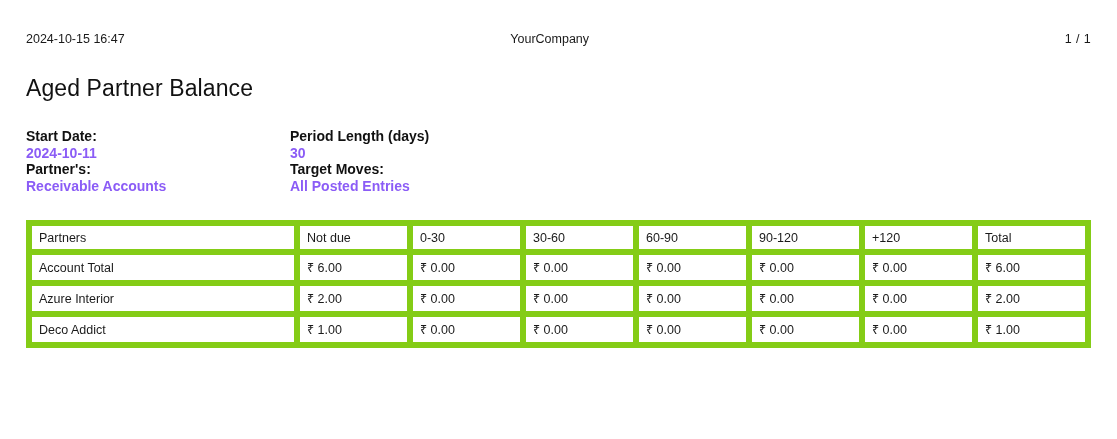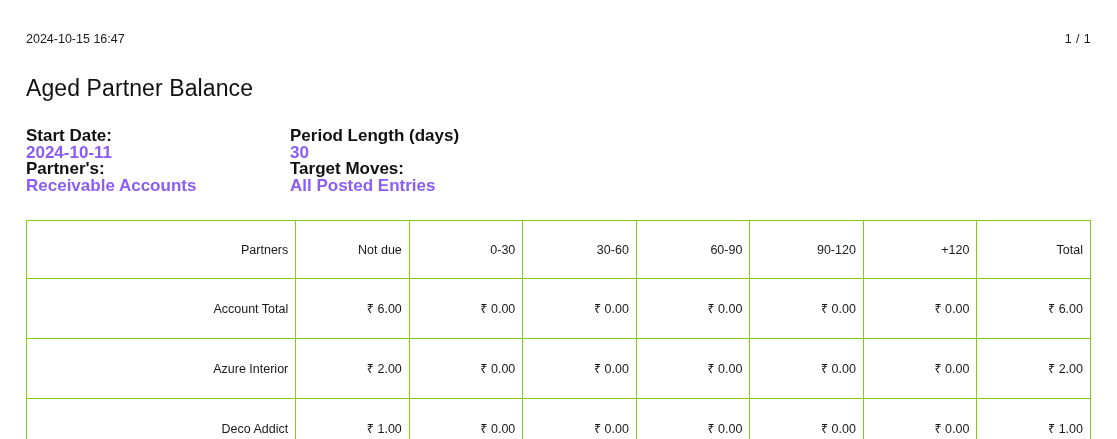"YourCompany" div.hdr-center { html: none -> <div>YourCompany</div> }
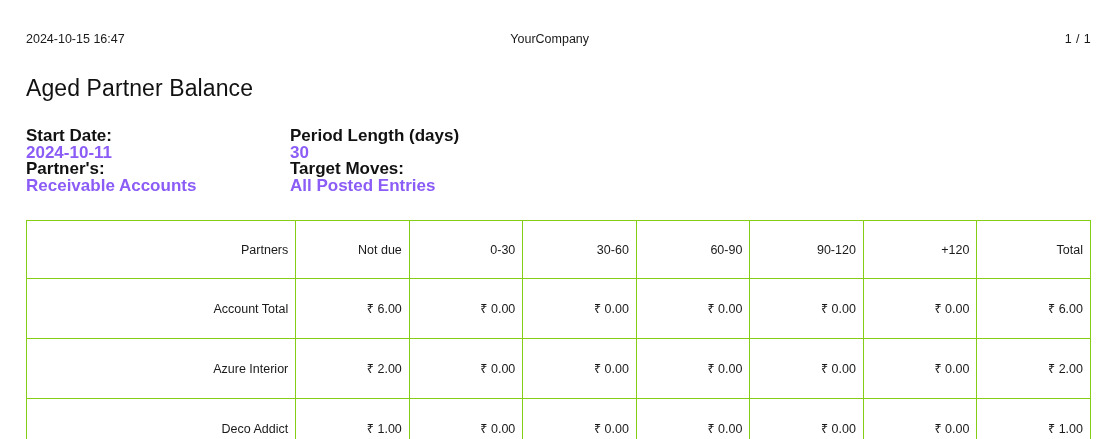"Start Date:" .filters { font-size: 17px -> 14px }
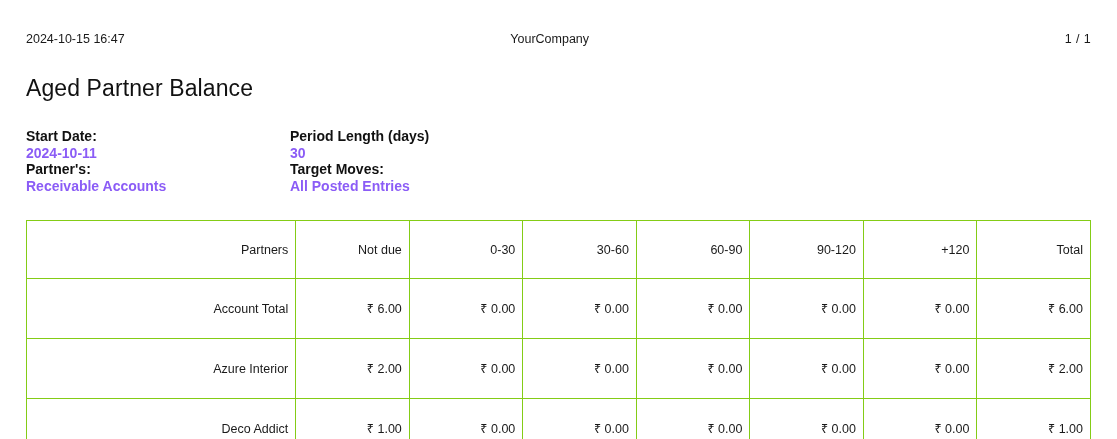"Partners" table.report th, table.report td { border: 1px solid #84cc16 -> 6px solid #84cc16; padding: 21px 7px -> 4px 7px; text-align: right -> left }
